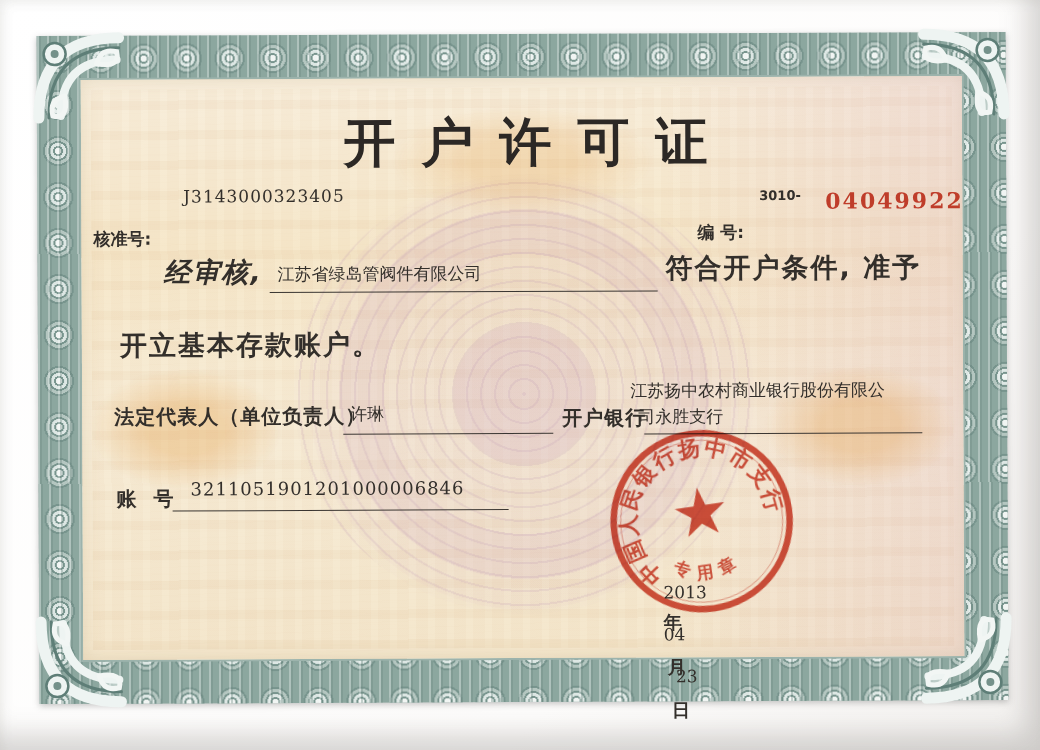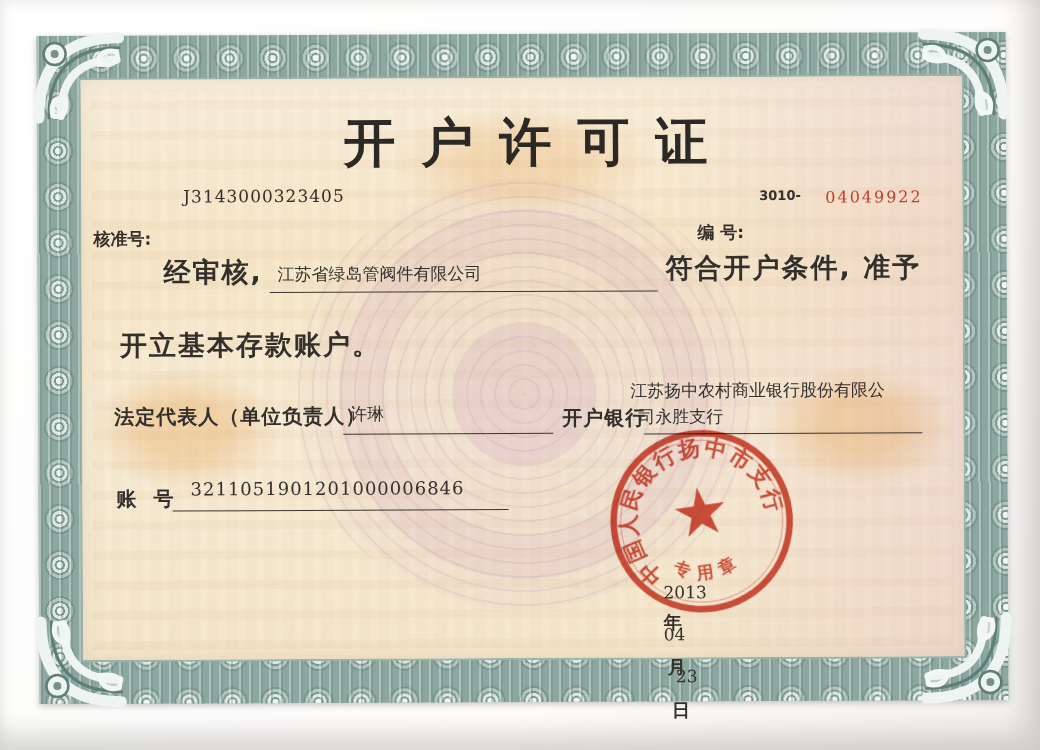"04049922" div.abs { font-size: 16px -> 22px; font-weight: normal -> bold }
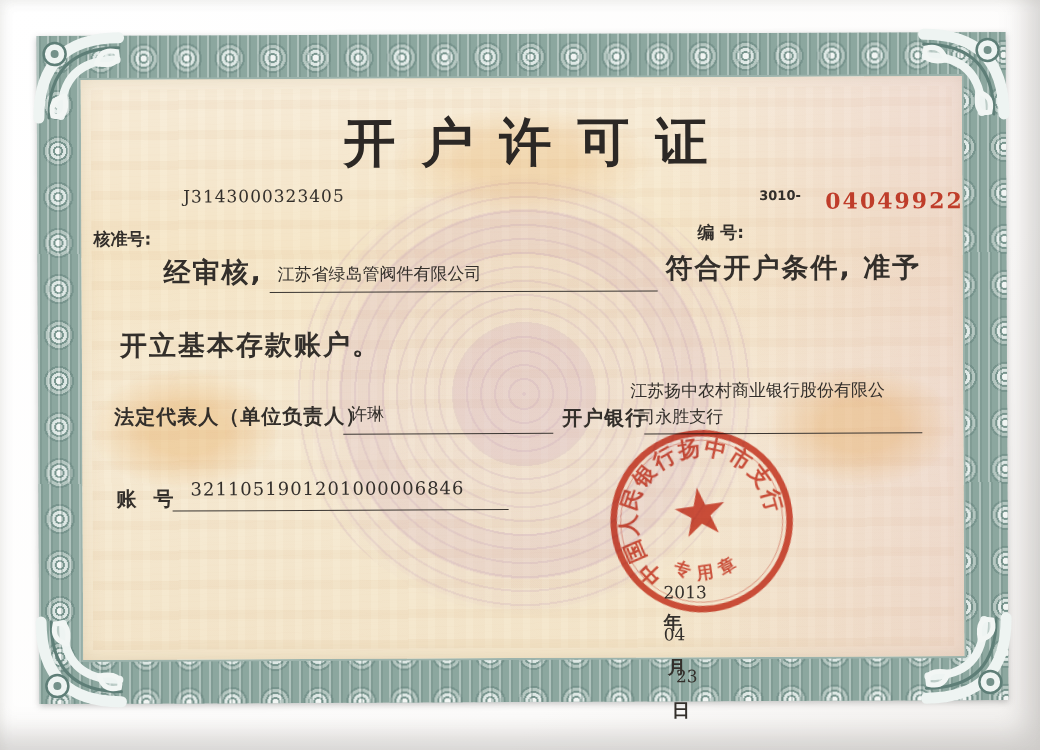"经审核," div.abs { font-style: none -> italic }
